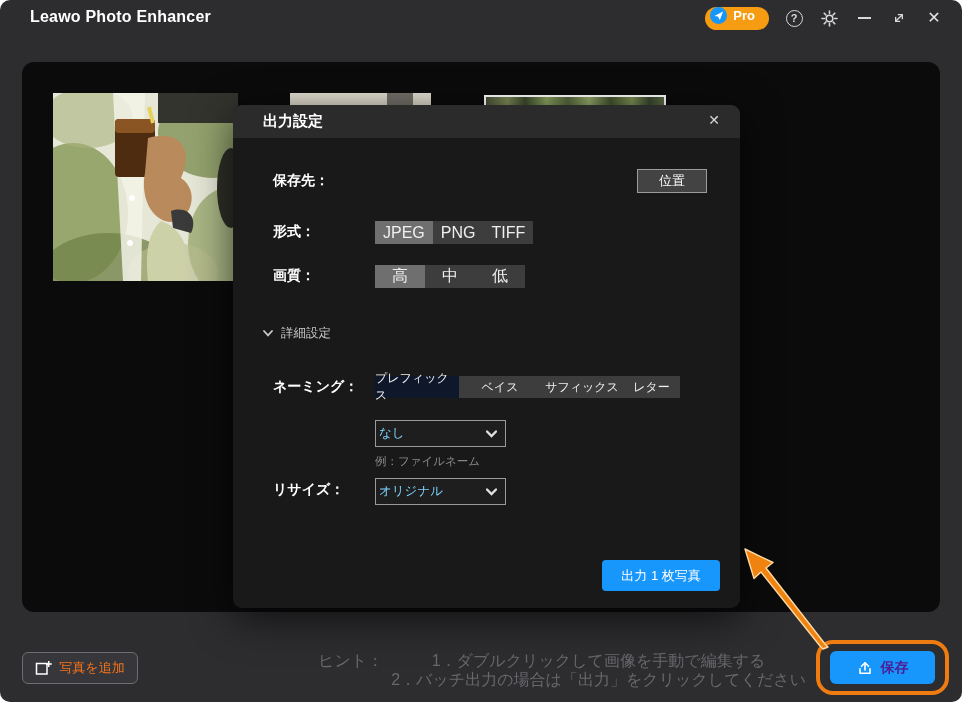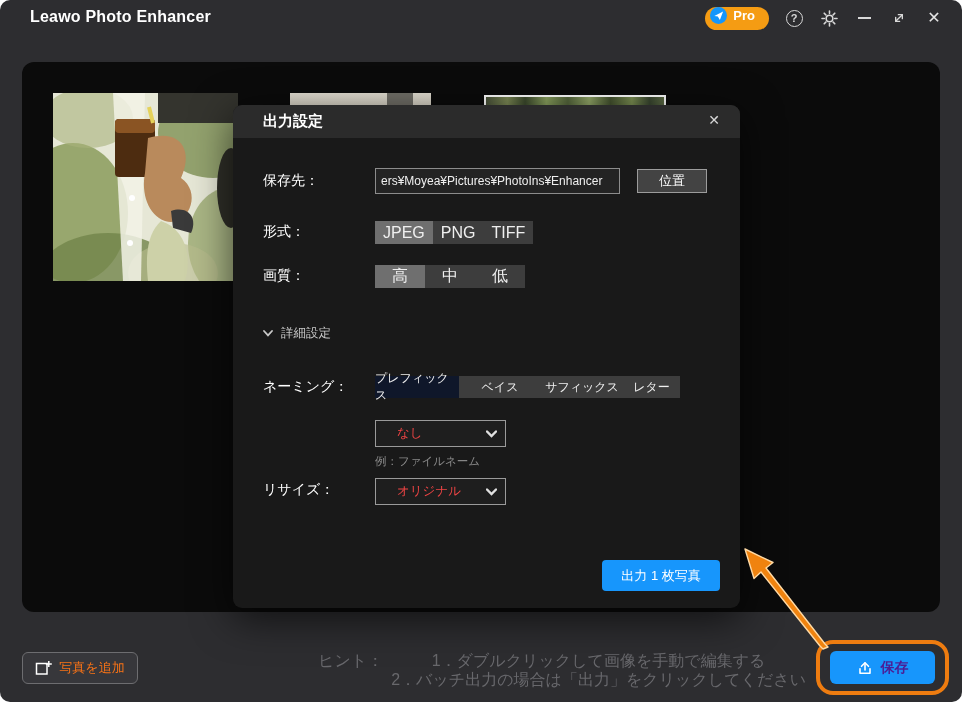"保存先：" .dlg-label { font-weight: 400 -> 700; left: 30px -> 40px }
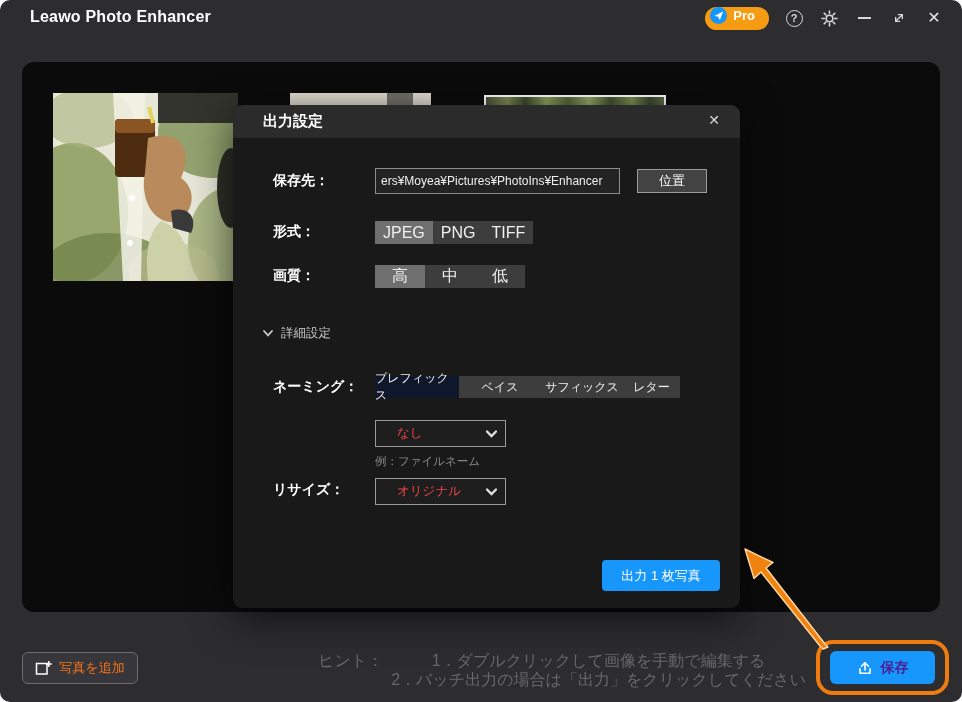"ers¥Moyea¥Pictures¥PhotoIns¥Enhancer" input.path-input { html: <input> -> none }
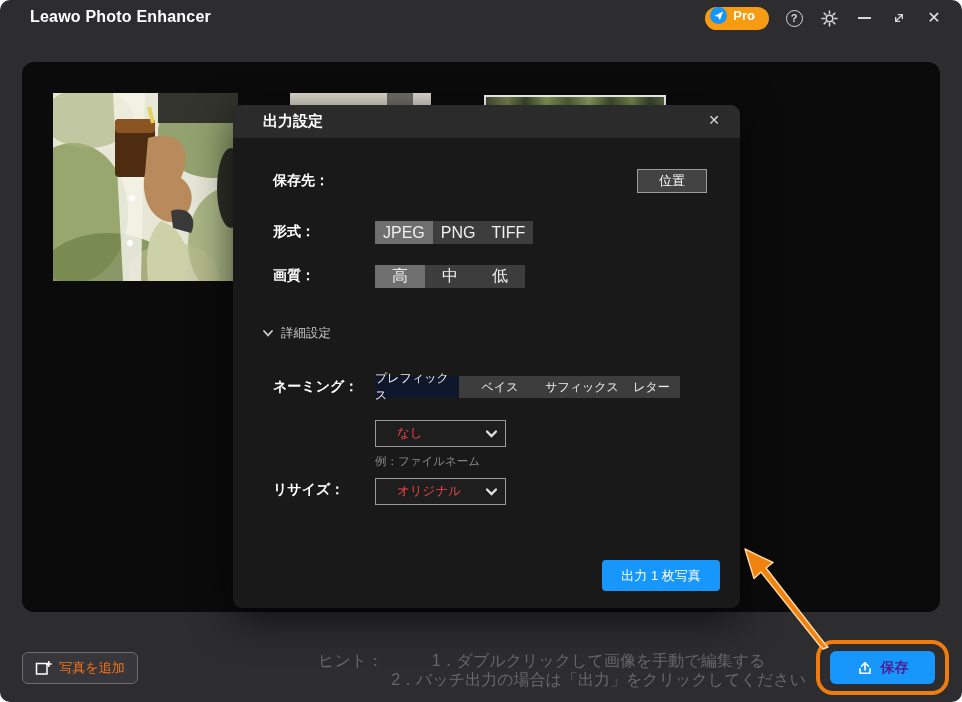"なし" .dropdown .dd-text { color: #ef4444 -> #7dd3fc; margin-left: 21px -> 3px }
